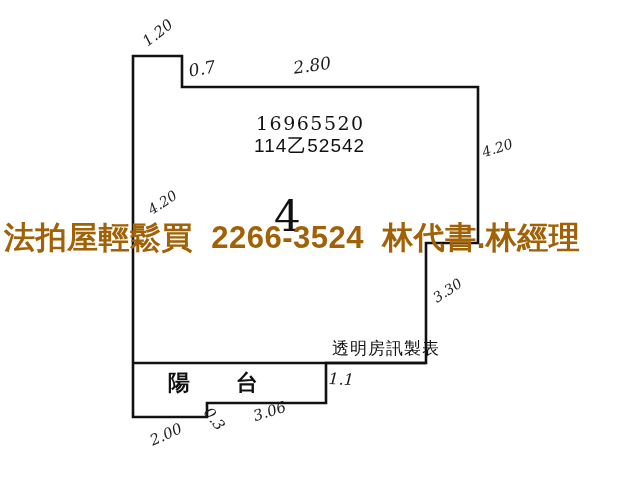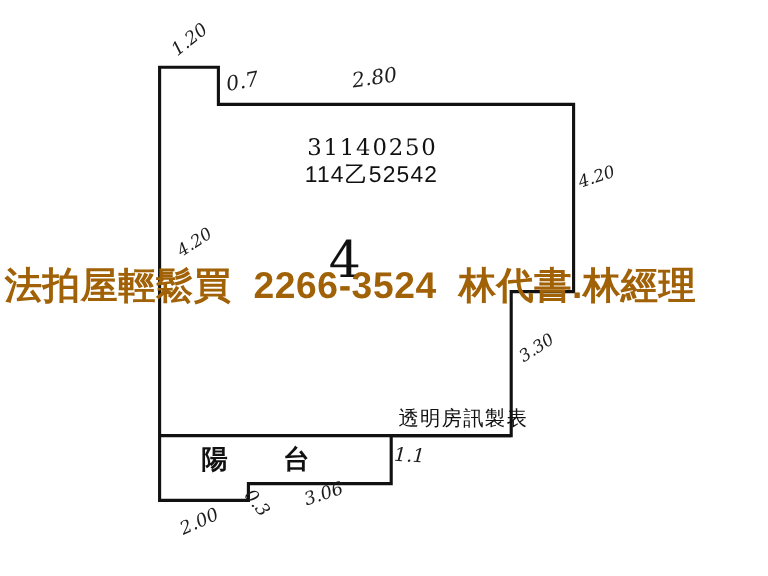"31140250" div.txt { text: 31140250 -> 16965520 }
